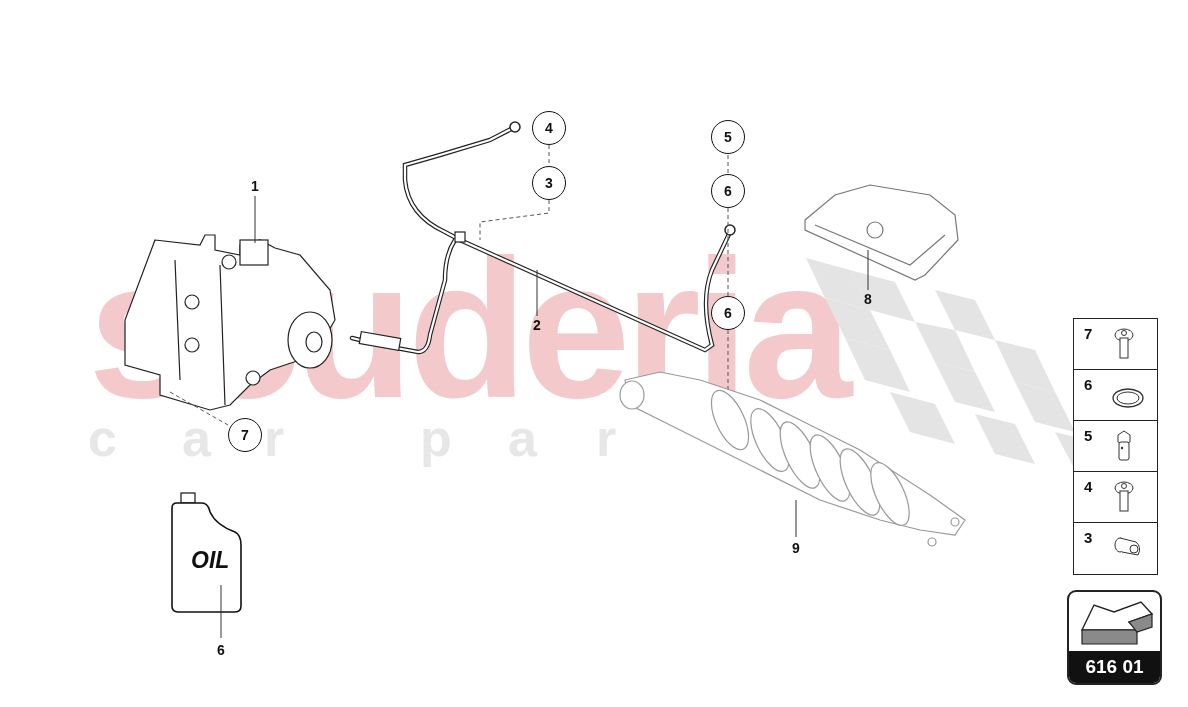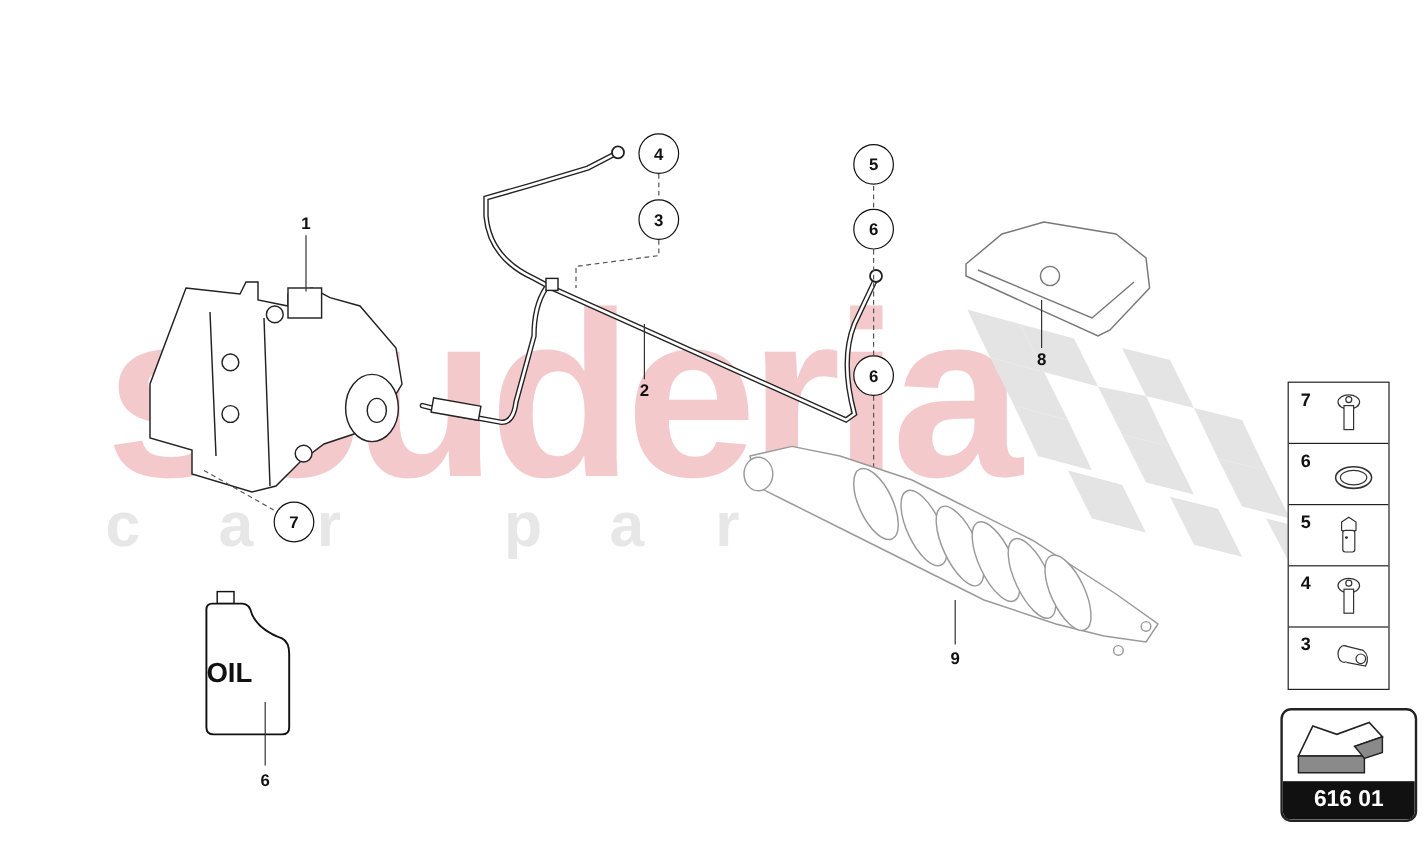"OIL" .oil-text { font-style: none -> italic; left: 172px -> 191px }
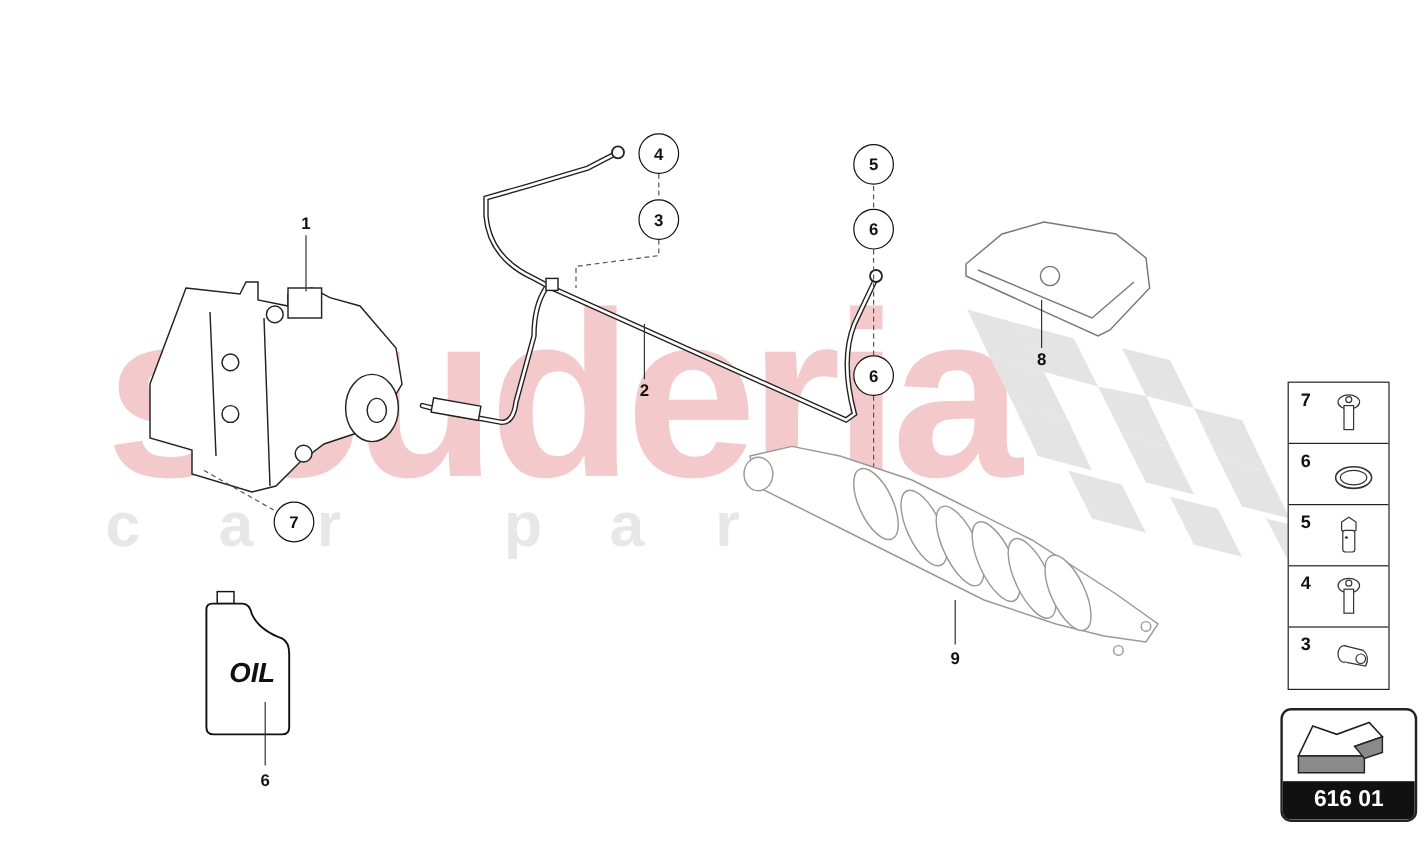"616 01" .catalog { width: 114px -> 95px }
